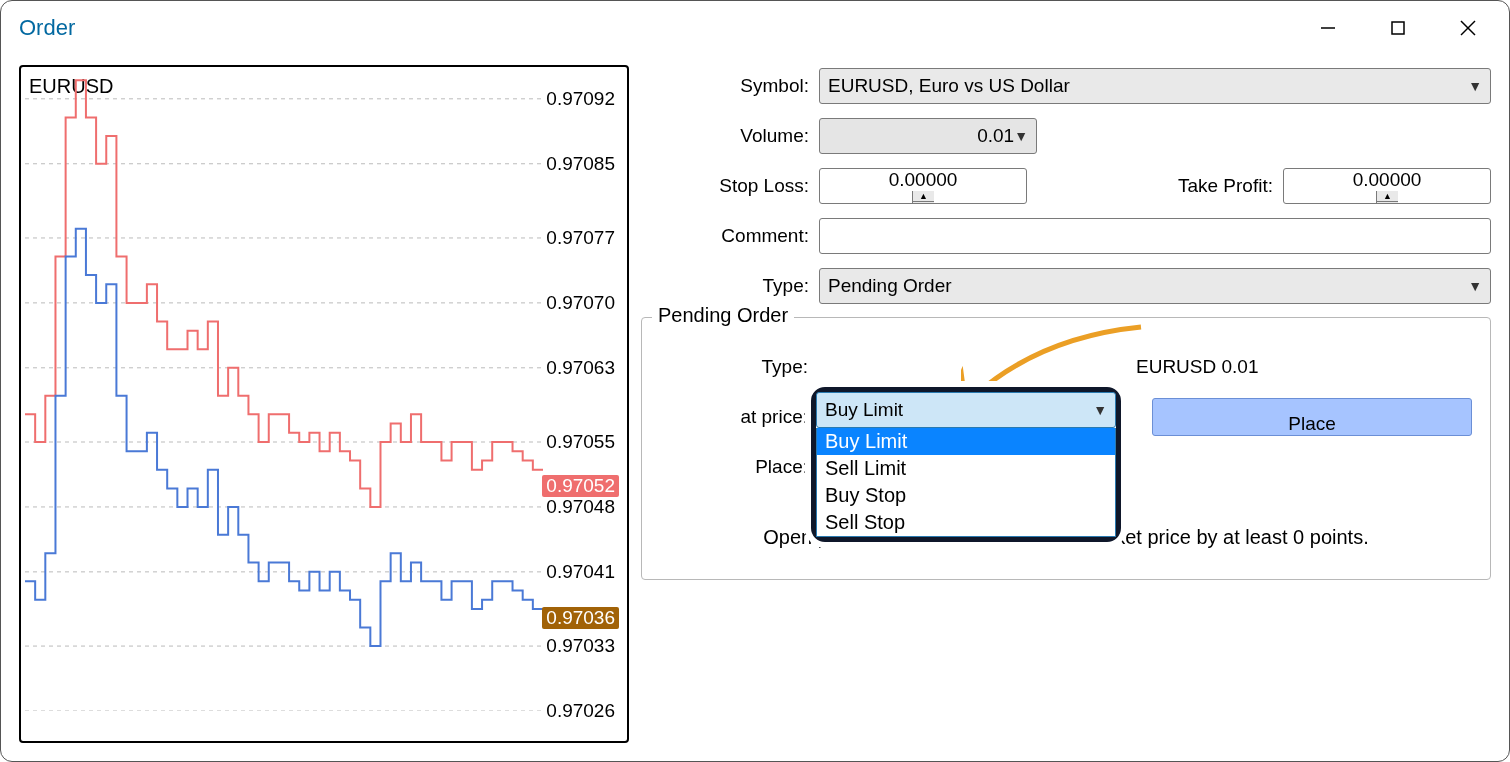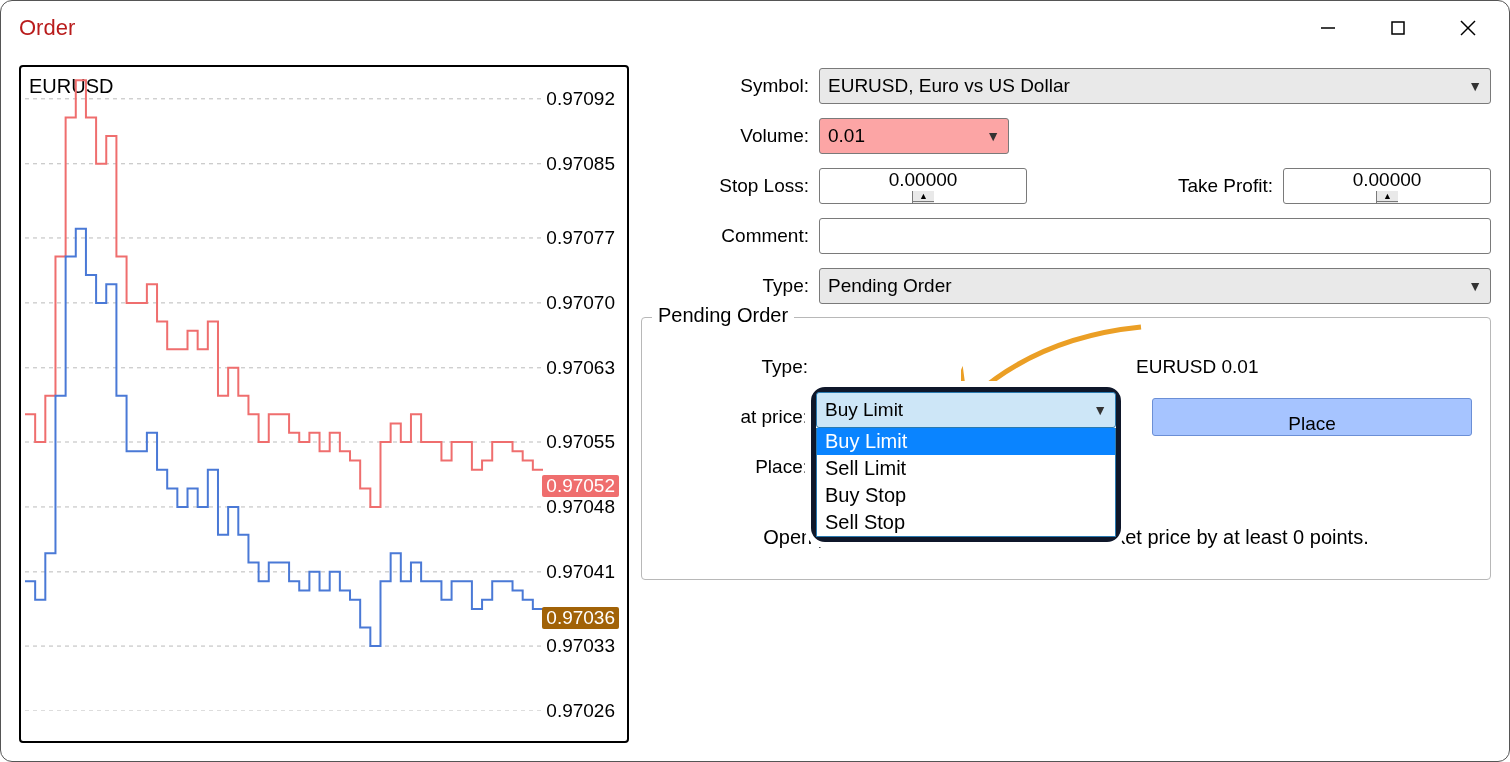"Order" .titlebar { color: #b91c1c -> #0369a1 }
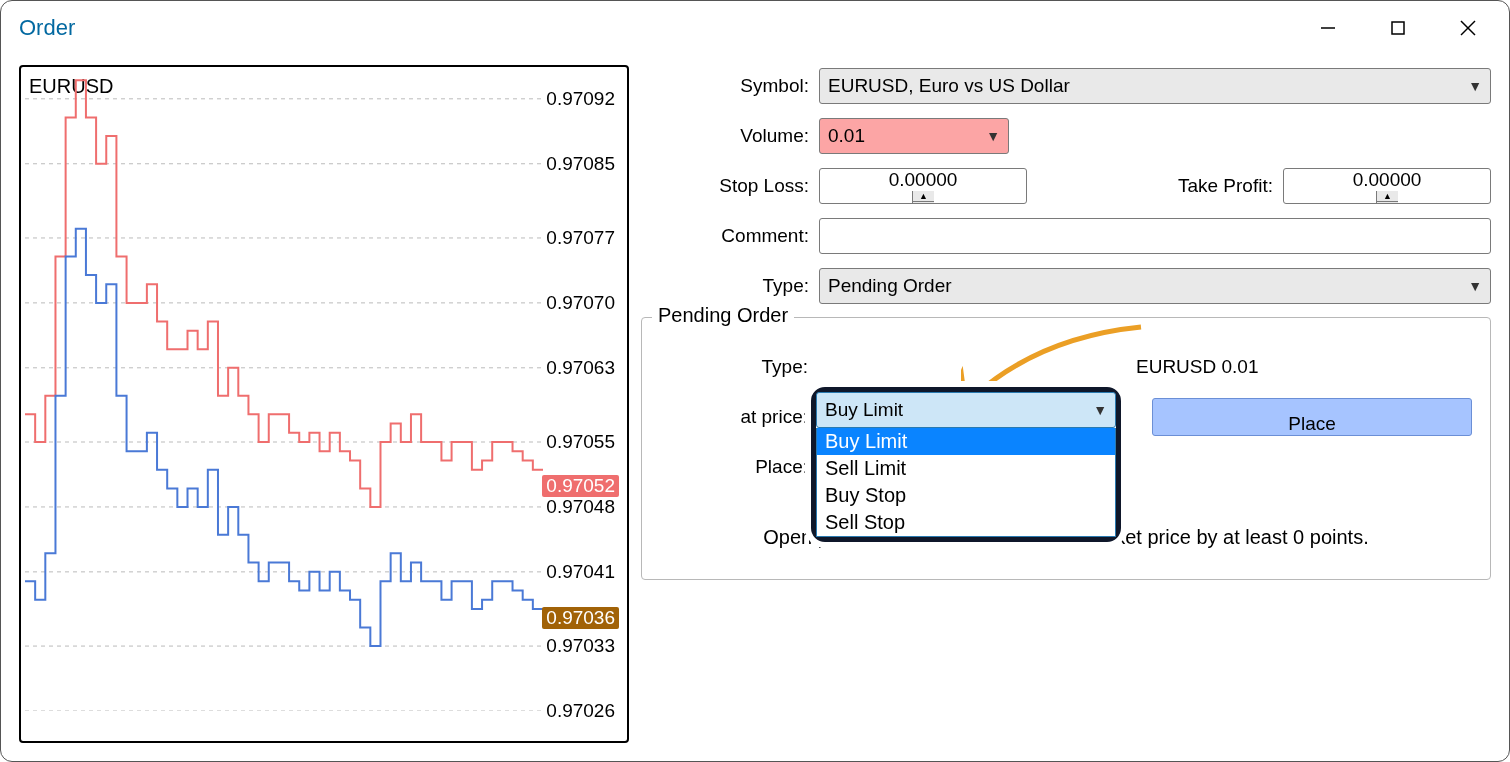"0.01" div.combo { background: #fca5a5 -> #e5e5e5; justify-content: none -> flex-end; width: 190px -> 218px }
